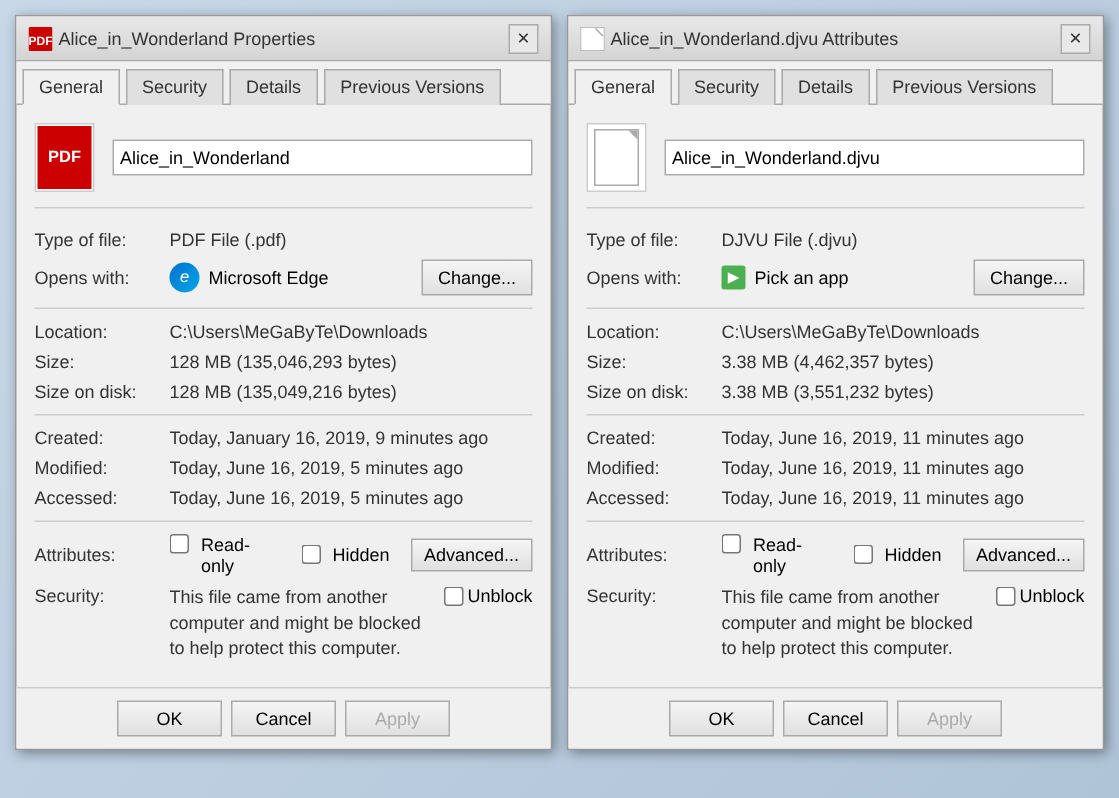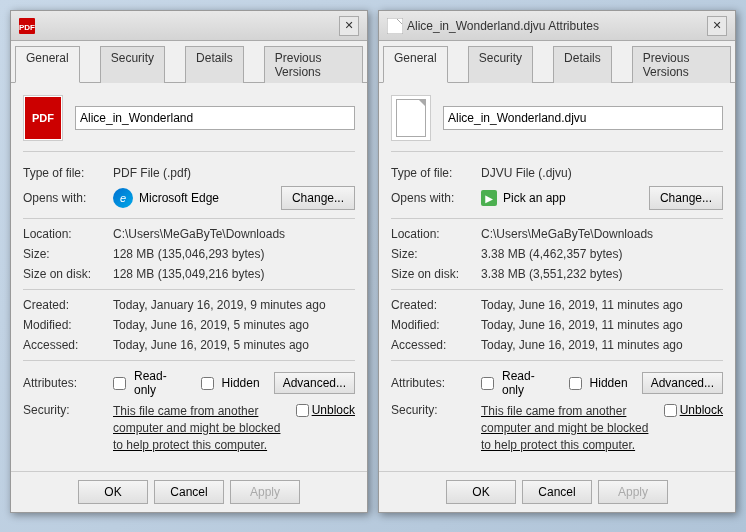"Alice_in_Wonderland Properties" span.dialog-title { html: none -> <span>Alice_in_Wonderland Properties</span> }
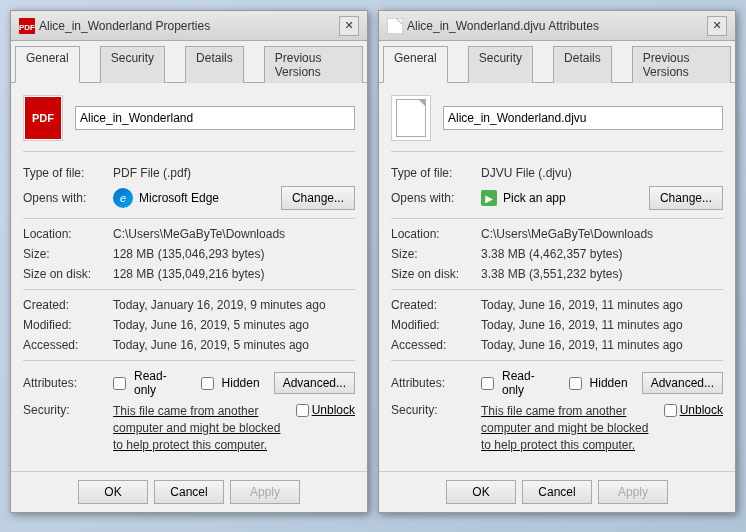"General" .tabs { gap: 20px -> 4px }
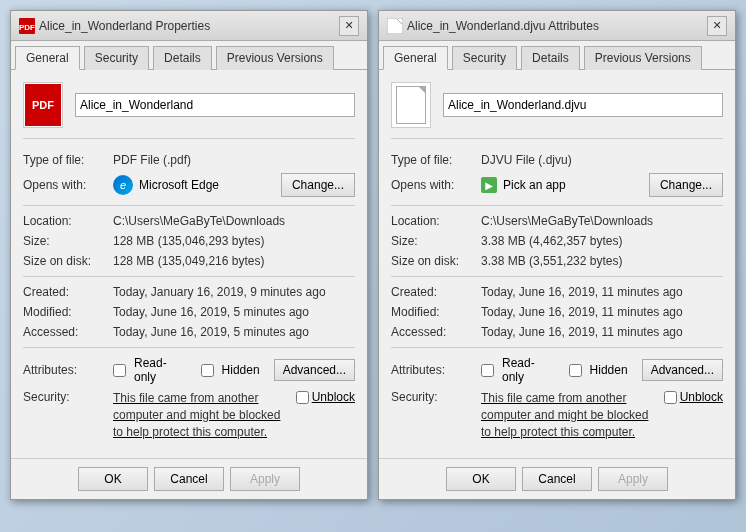"Read-only" .checkbox-group { align-items: center -> flex-start }
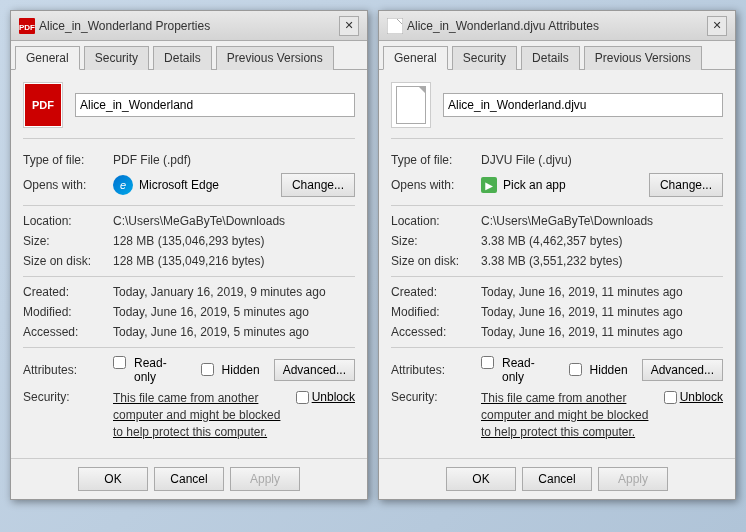"This file came from another" .security-content { text-decoration: underline -> none }
